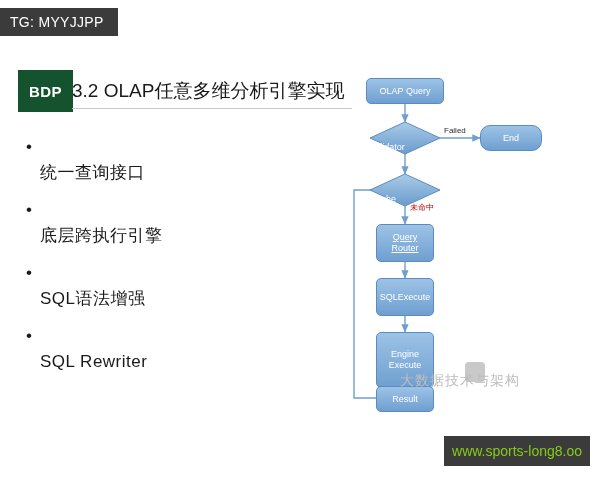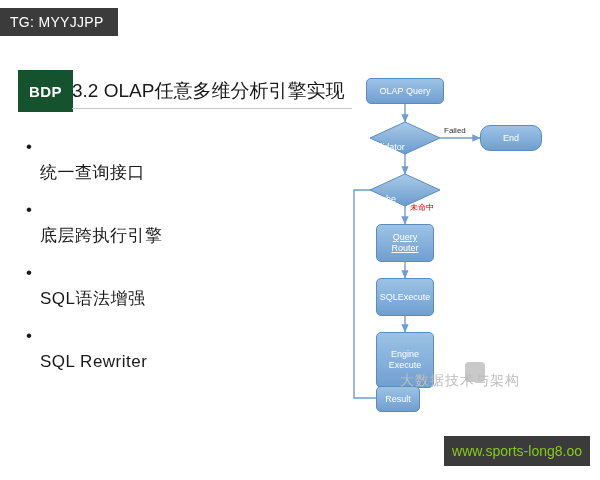"Result" div.node { width: 44px -> 58px }
